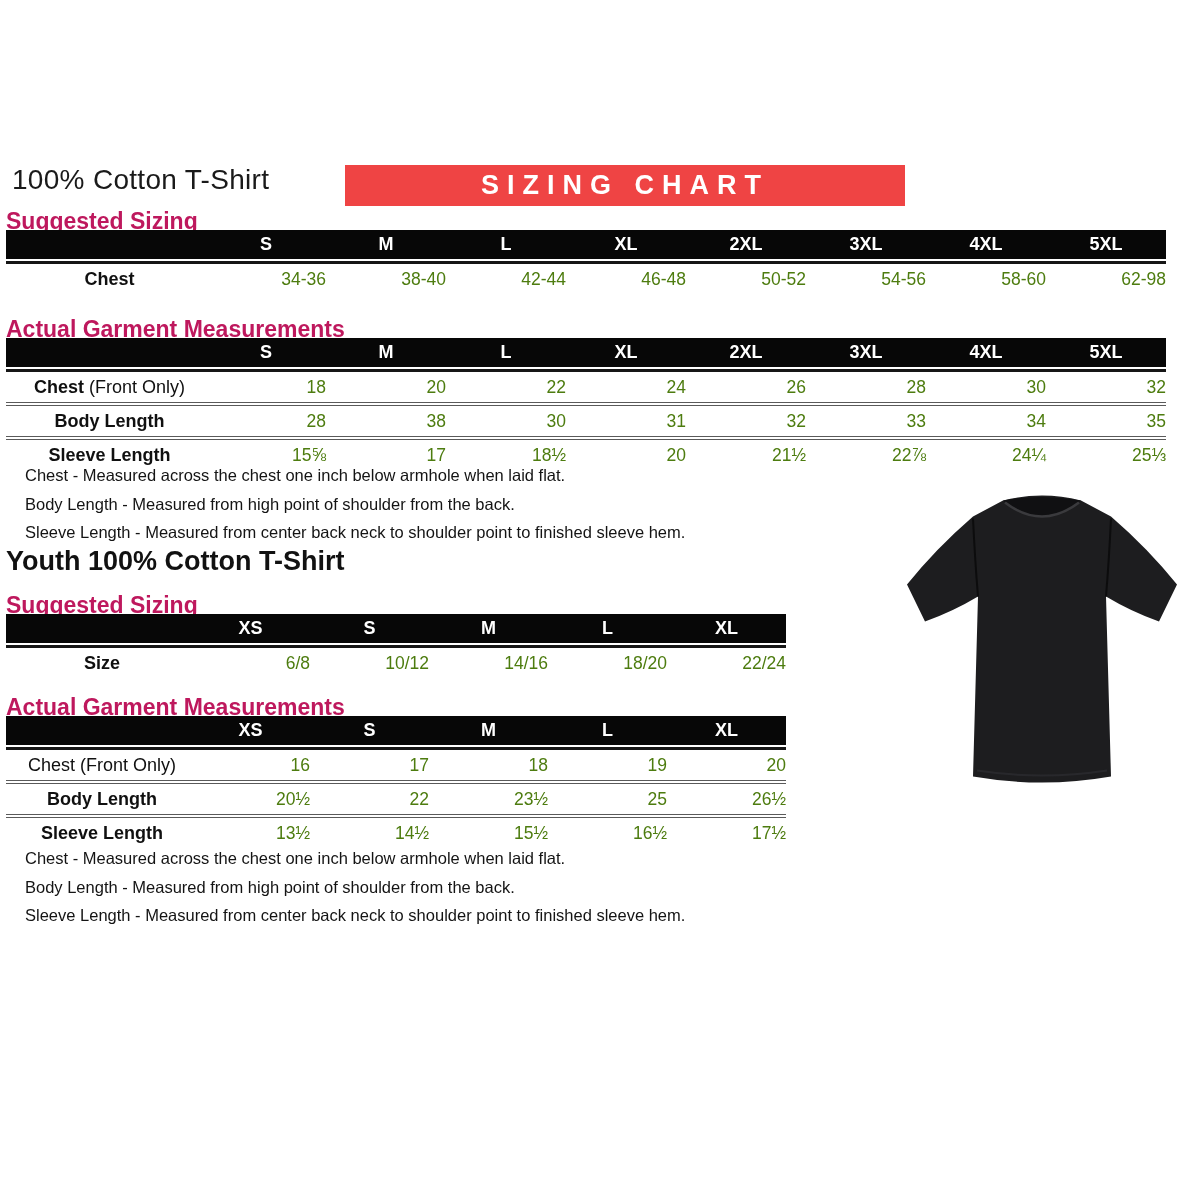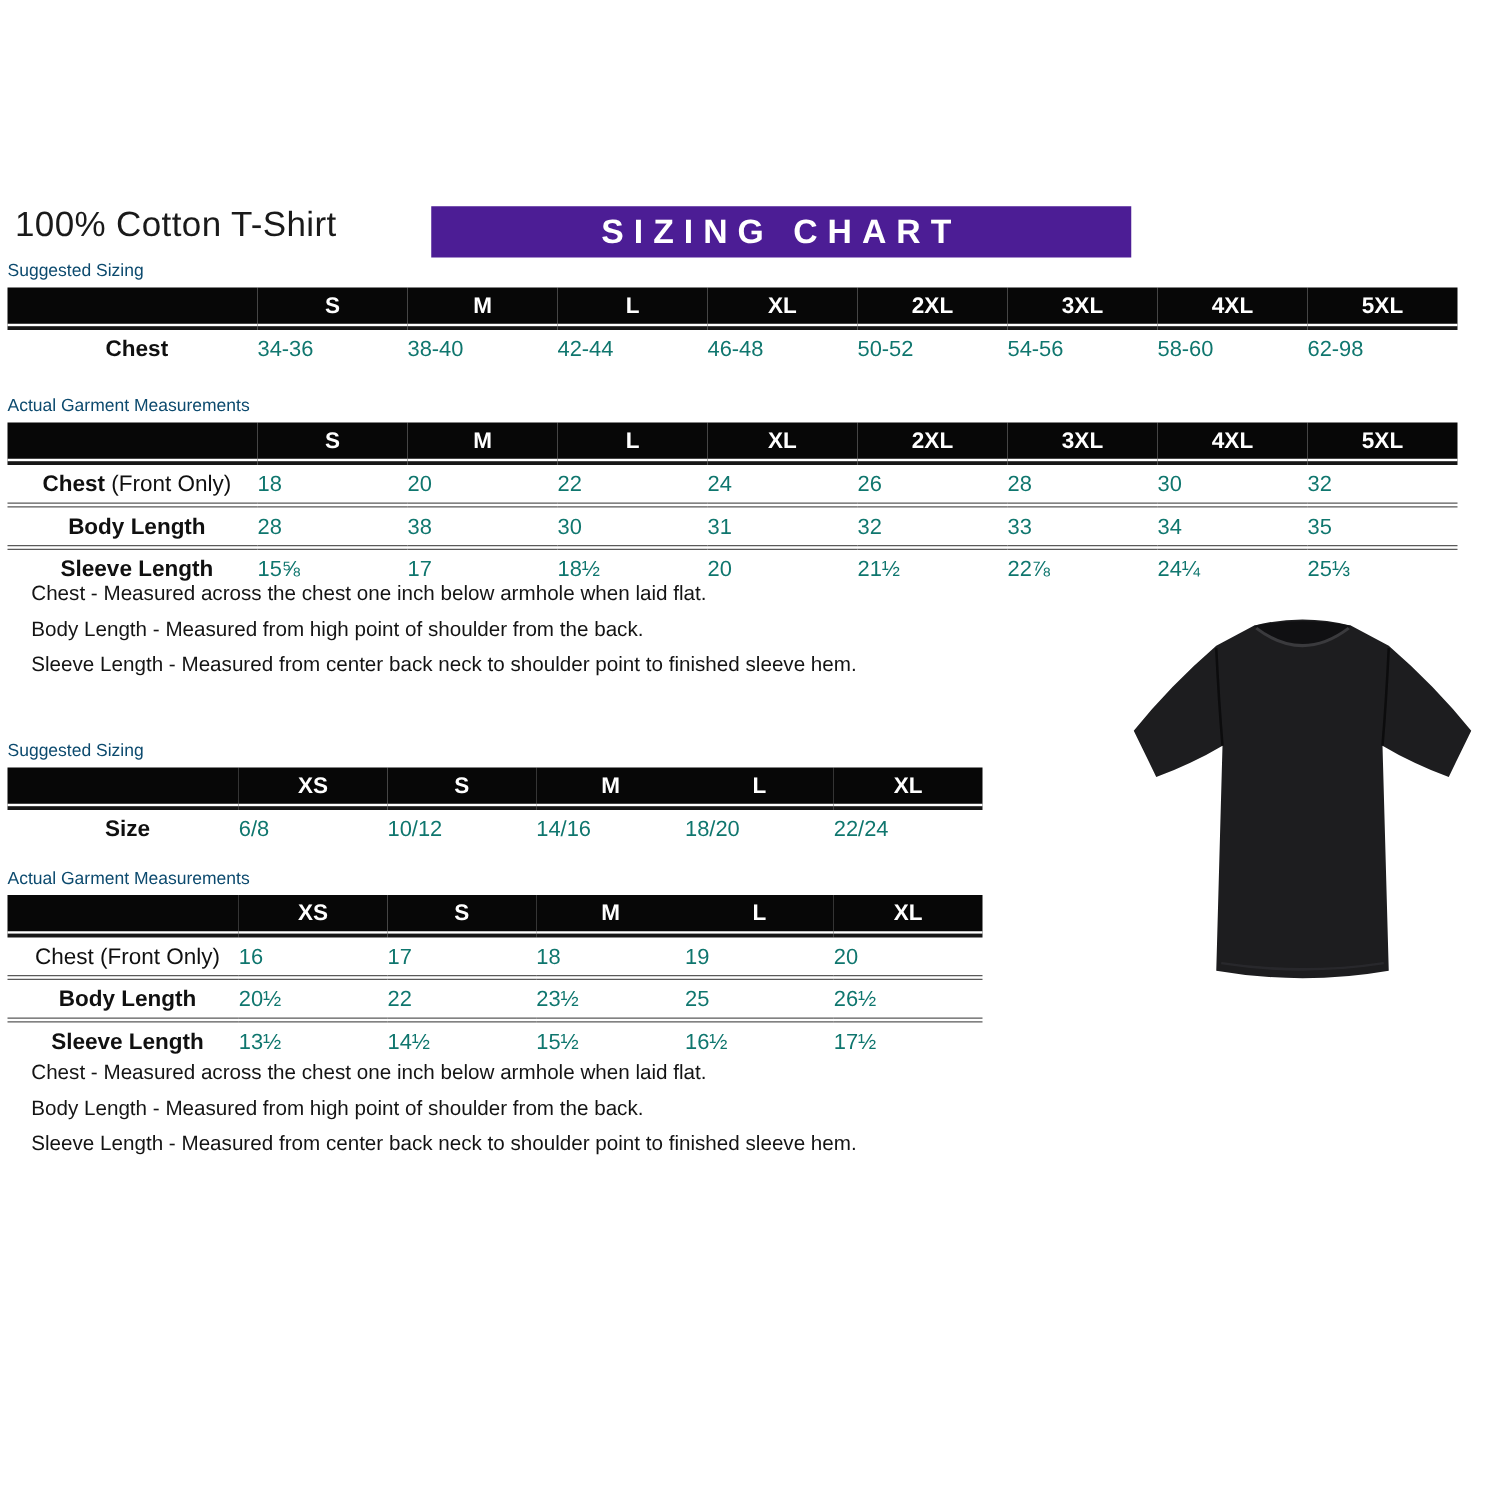"SIZING CHART" div.banner { background: #4c1d95 -> #ef4444 }
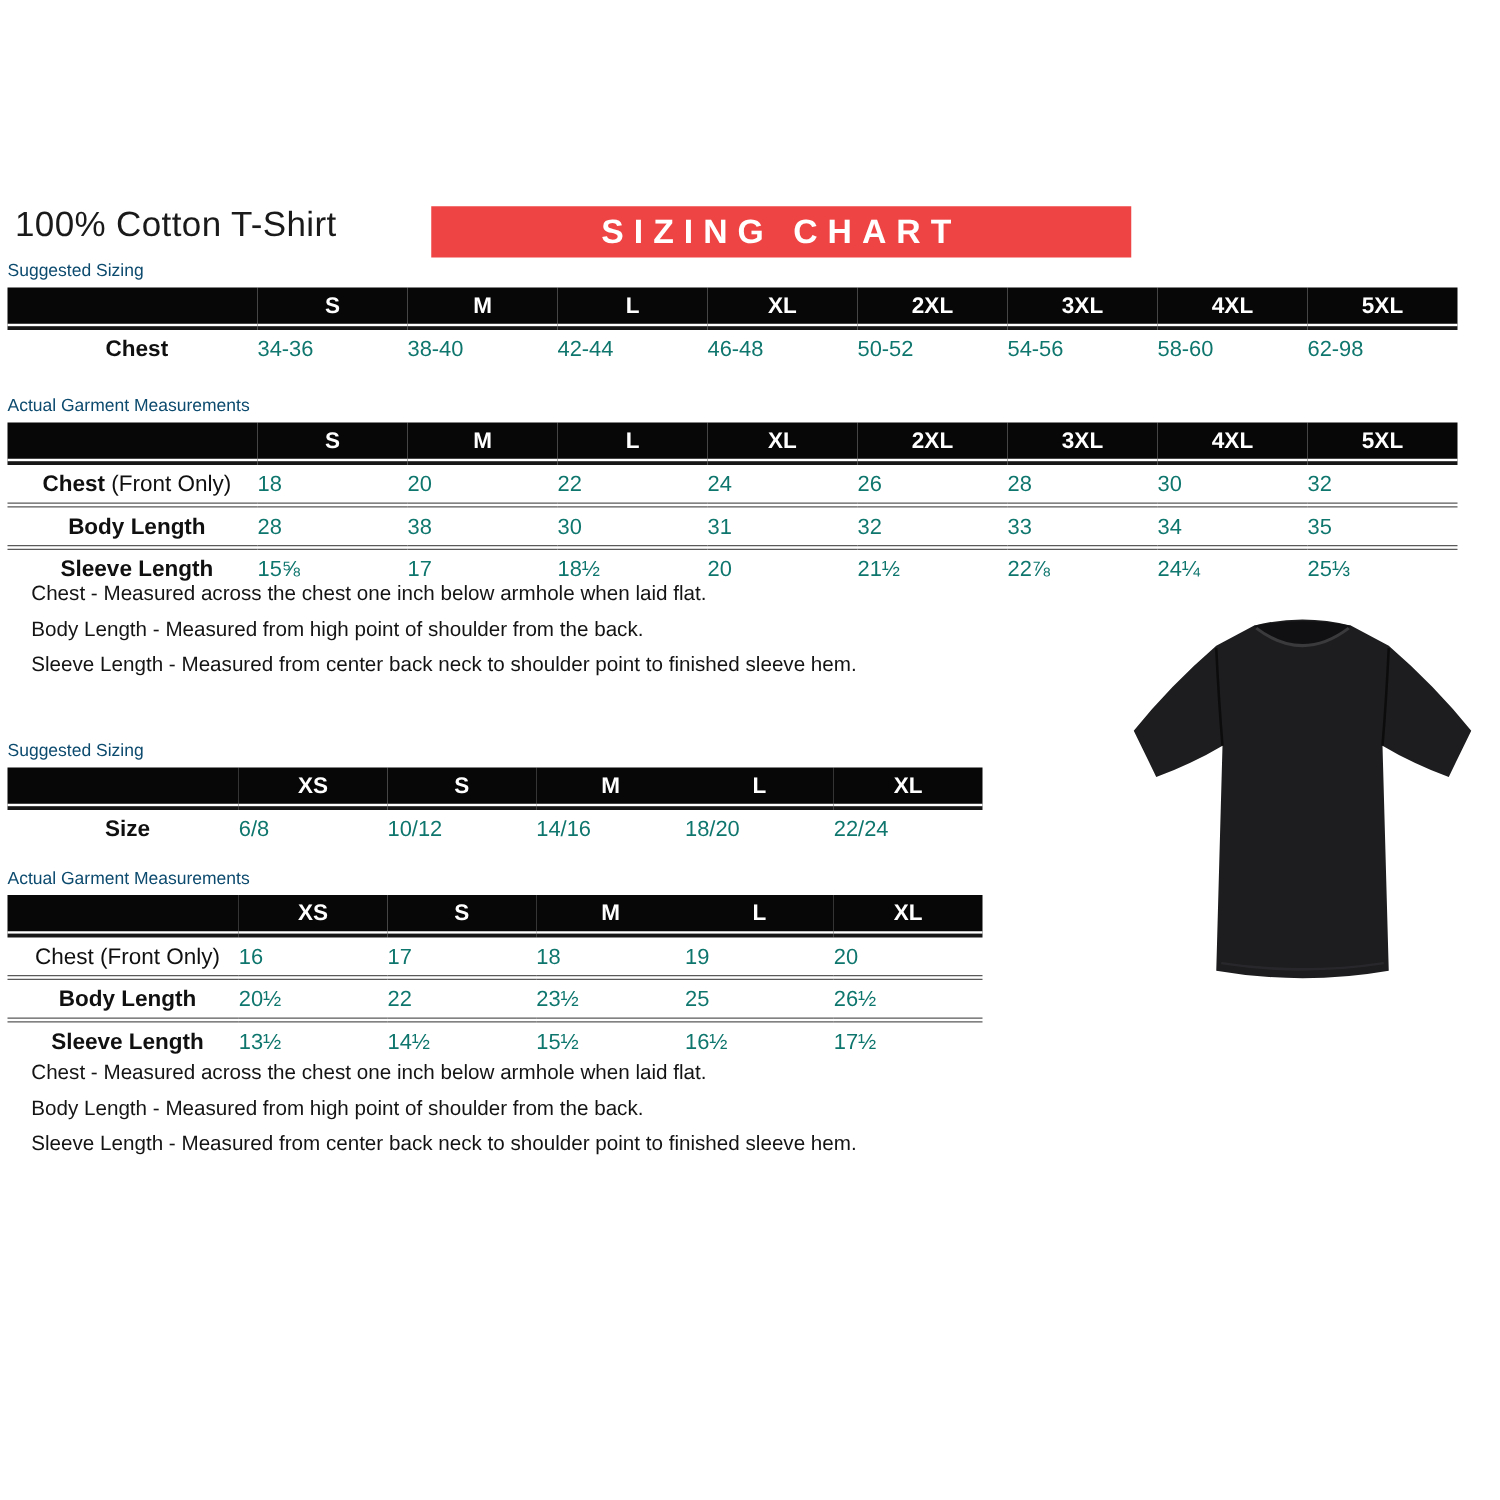"Suggested Sizing" .section-label { color: #0c4a6e -> #be185d; font-size: 14px -> 23px; font-weight: none -> bold }
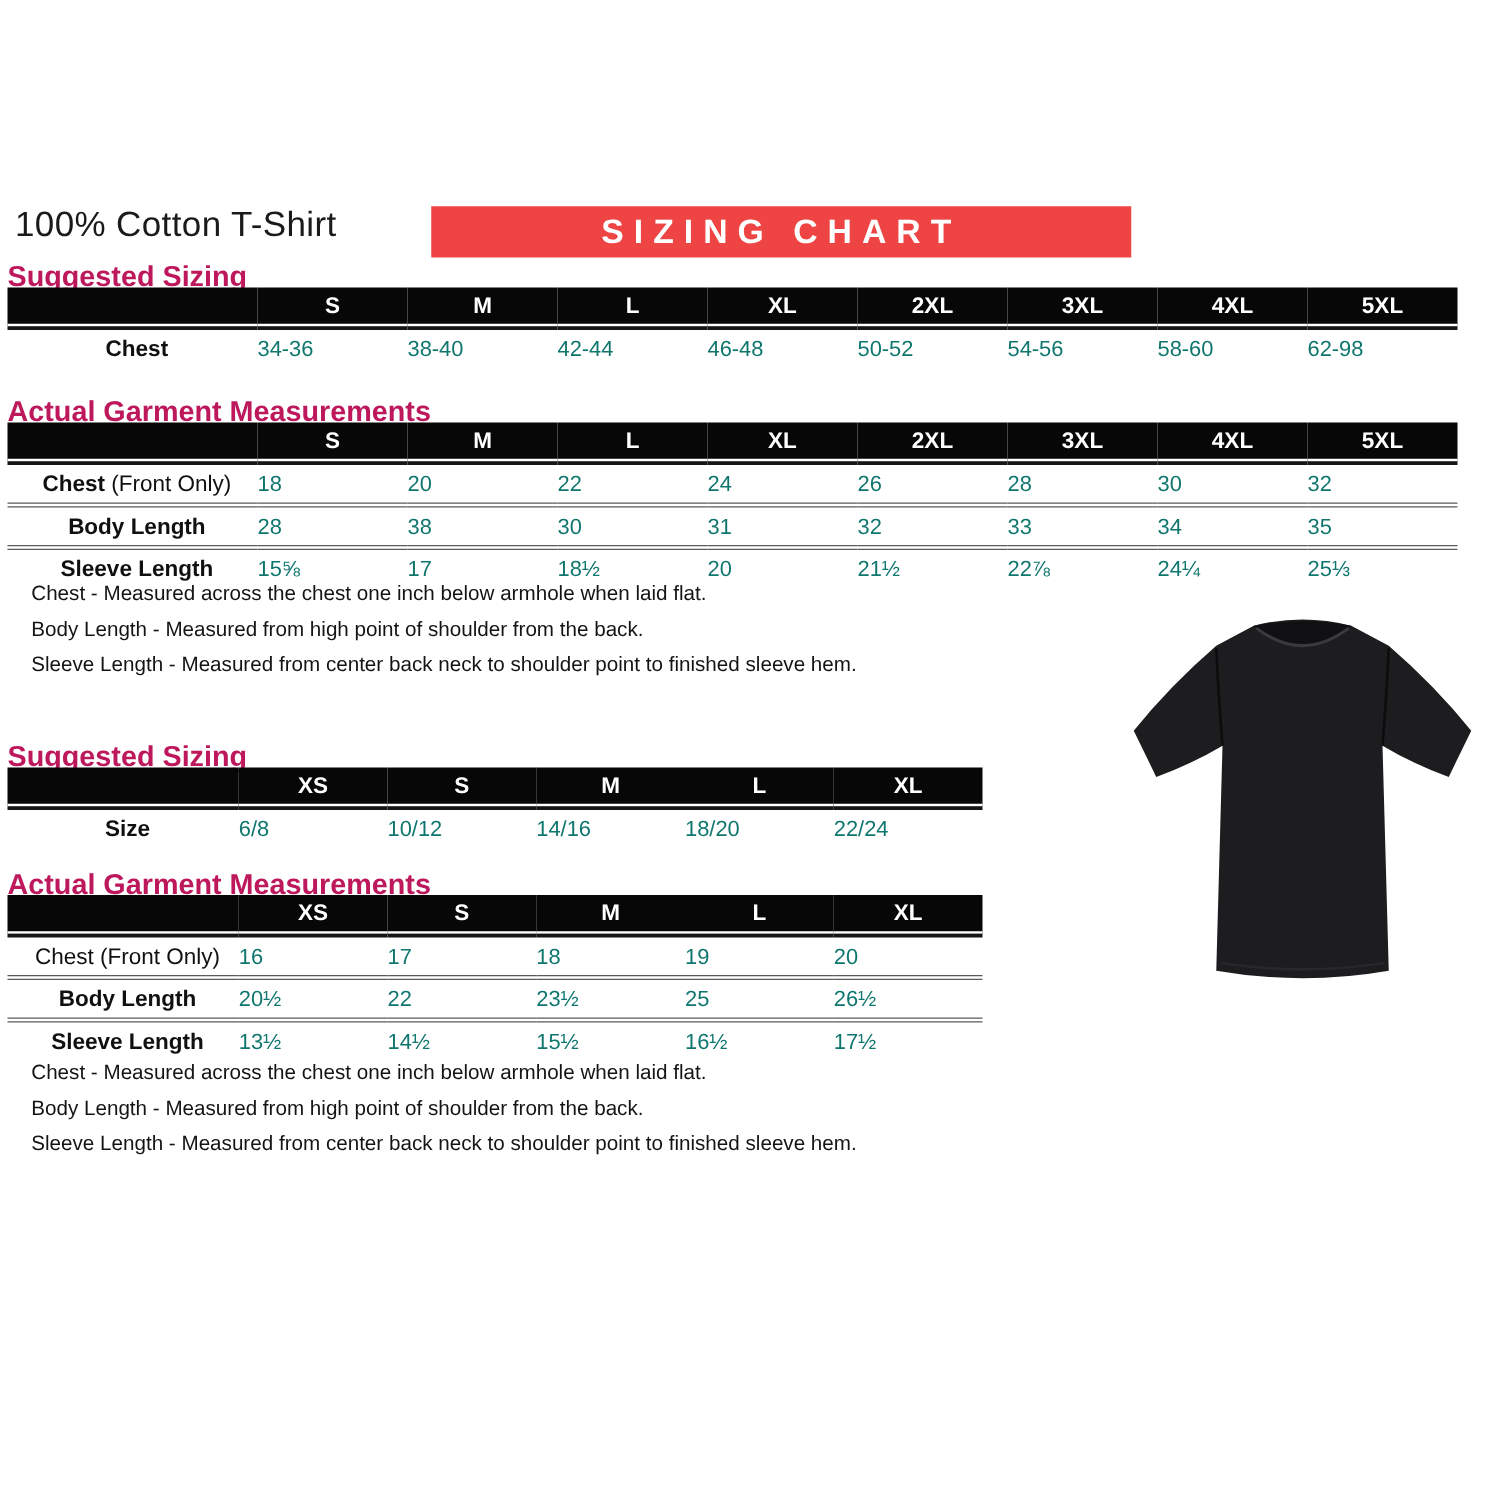"34-36" table.sizing td { color: #0f766e -> #4d7c0f; text-align: left -> right }
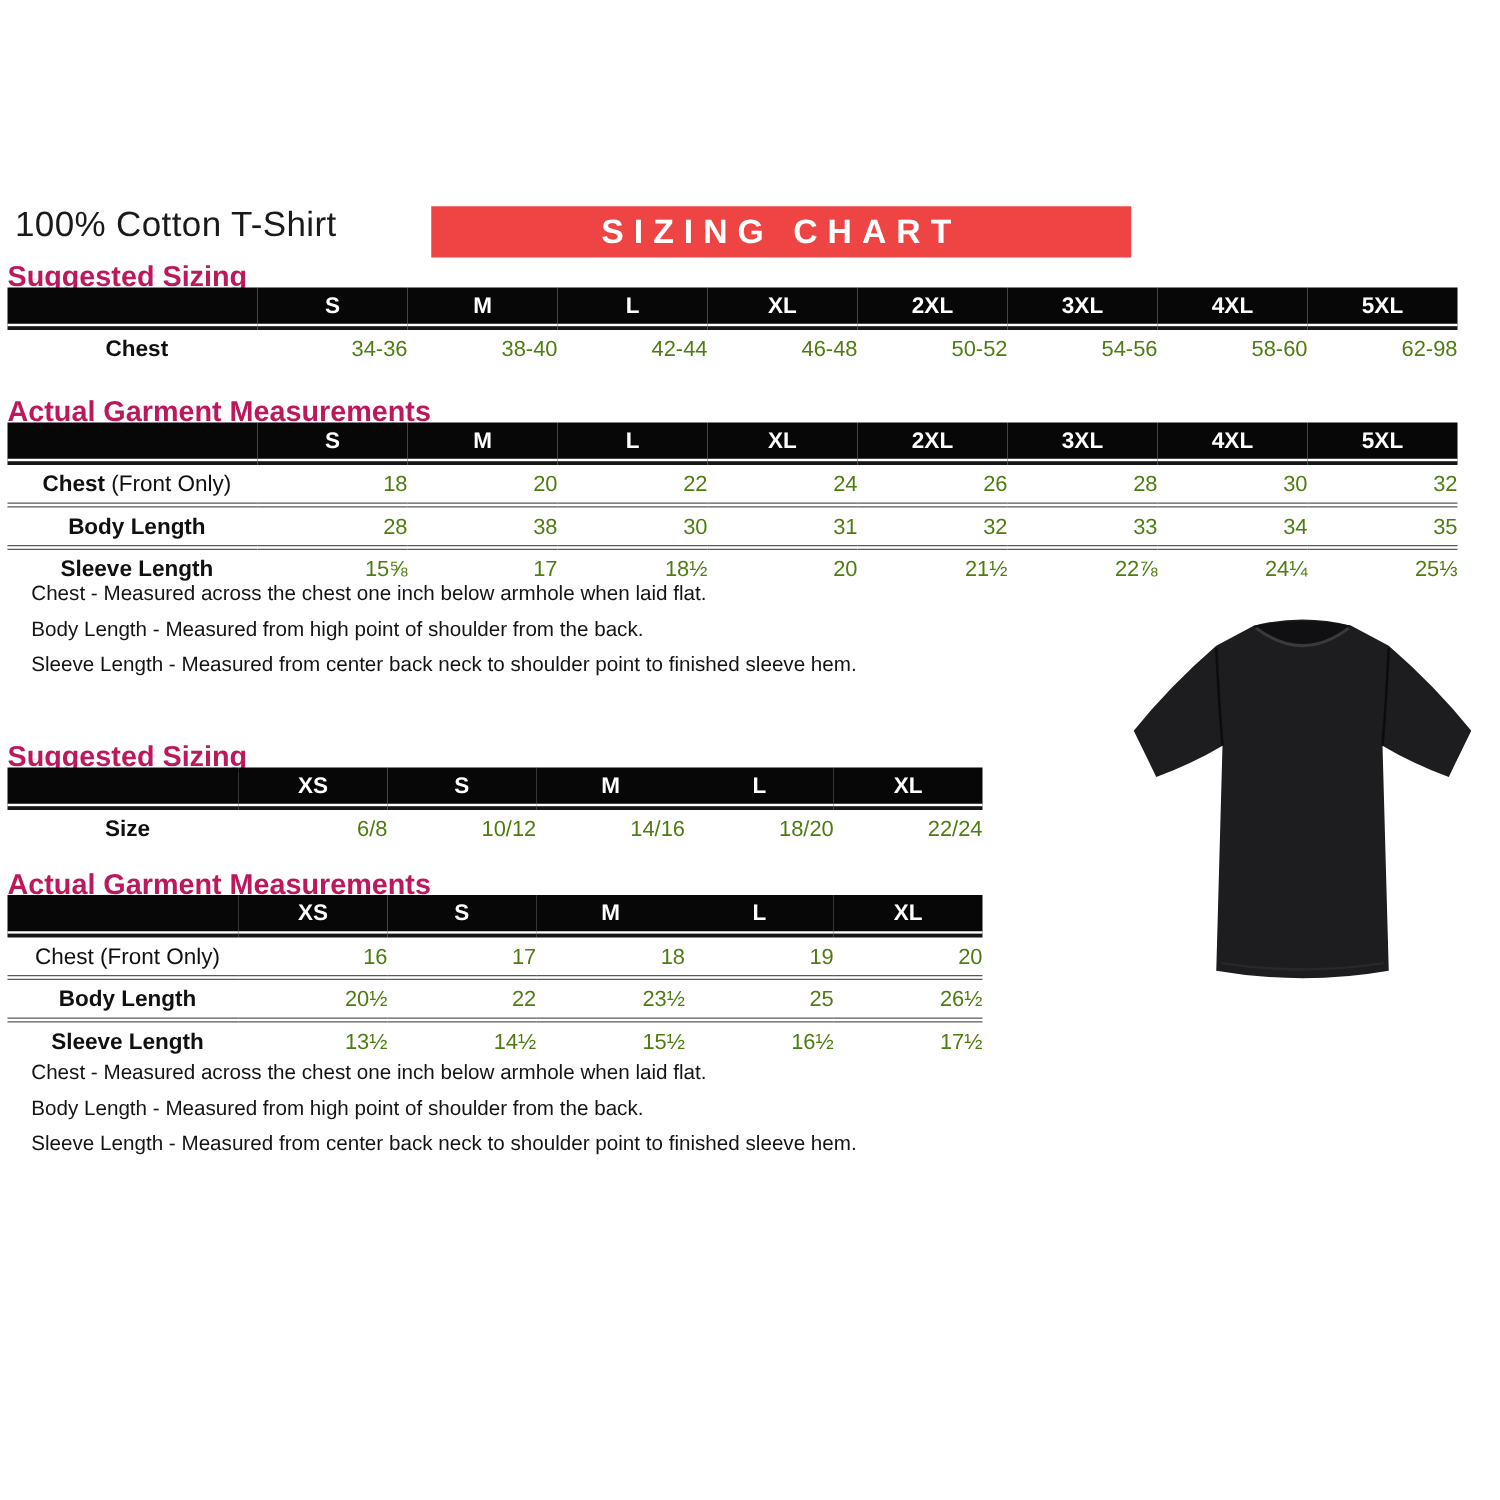"Youth 100% Cotton T-Shirt" div.youth-title { html: none -> <div>Youth 100% Cotton T-Shirt</div> }
